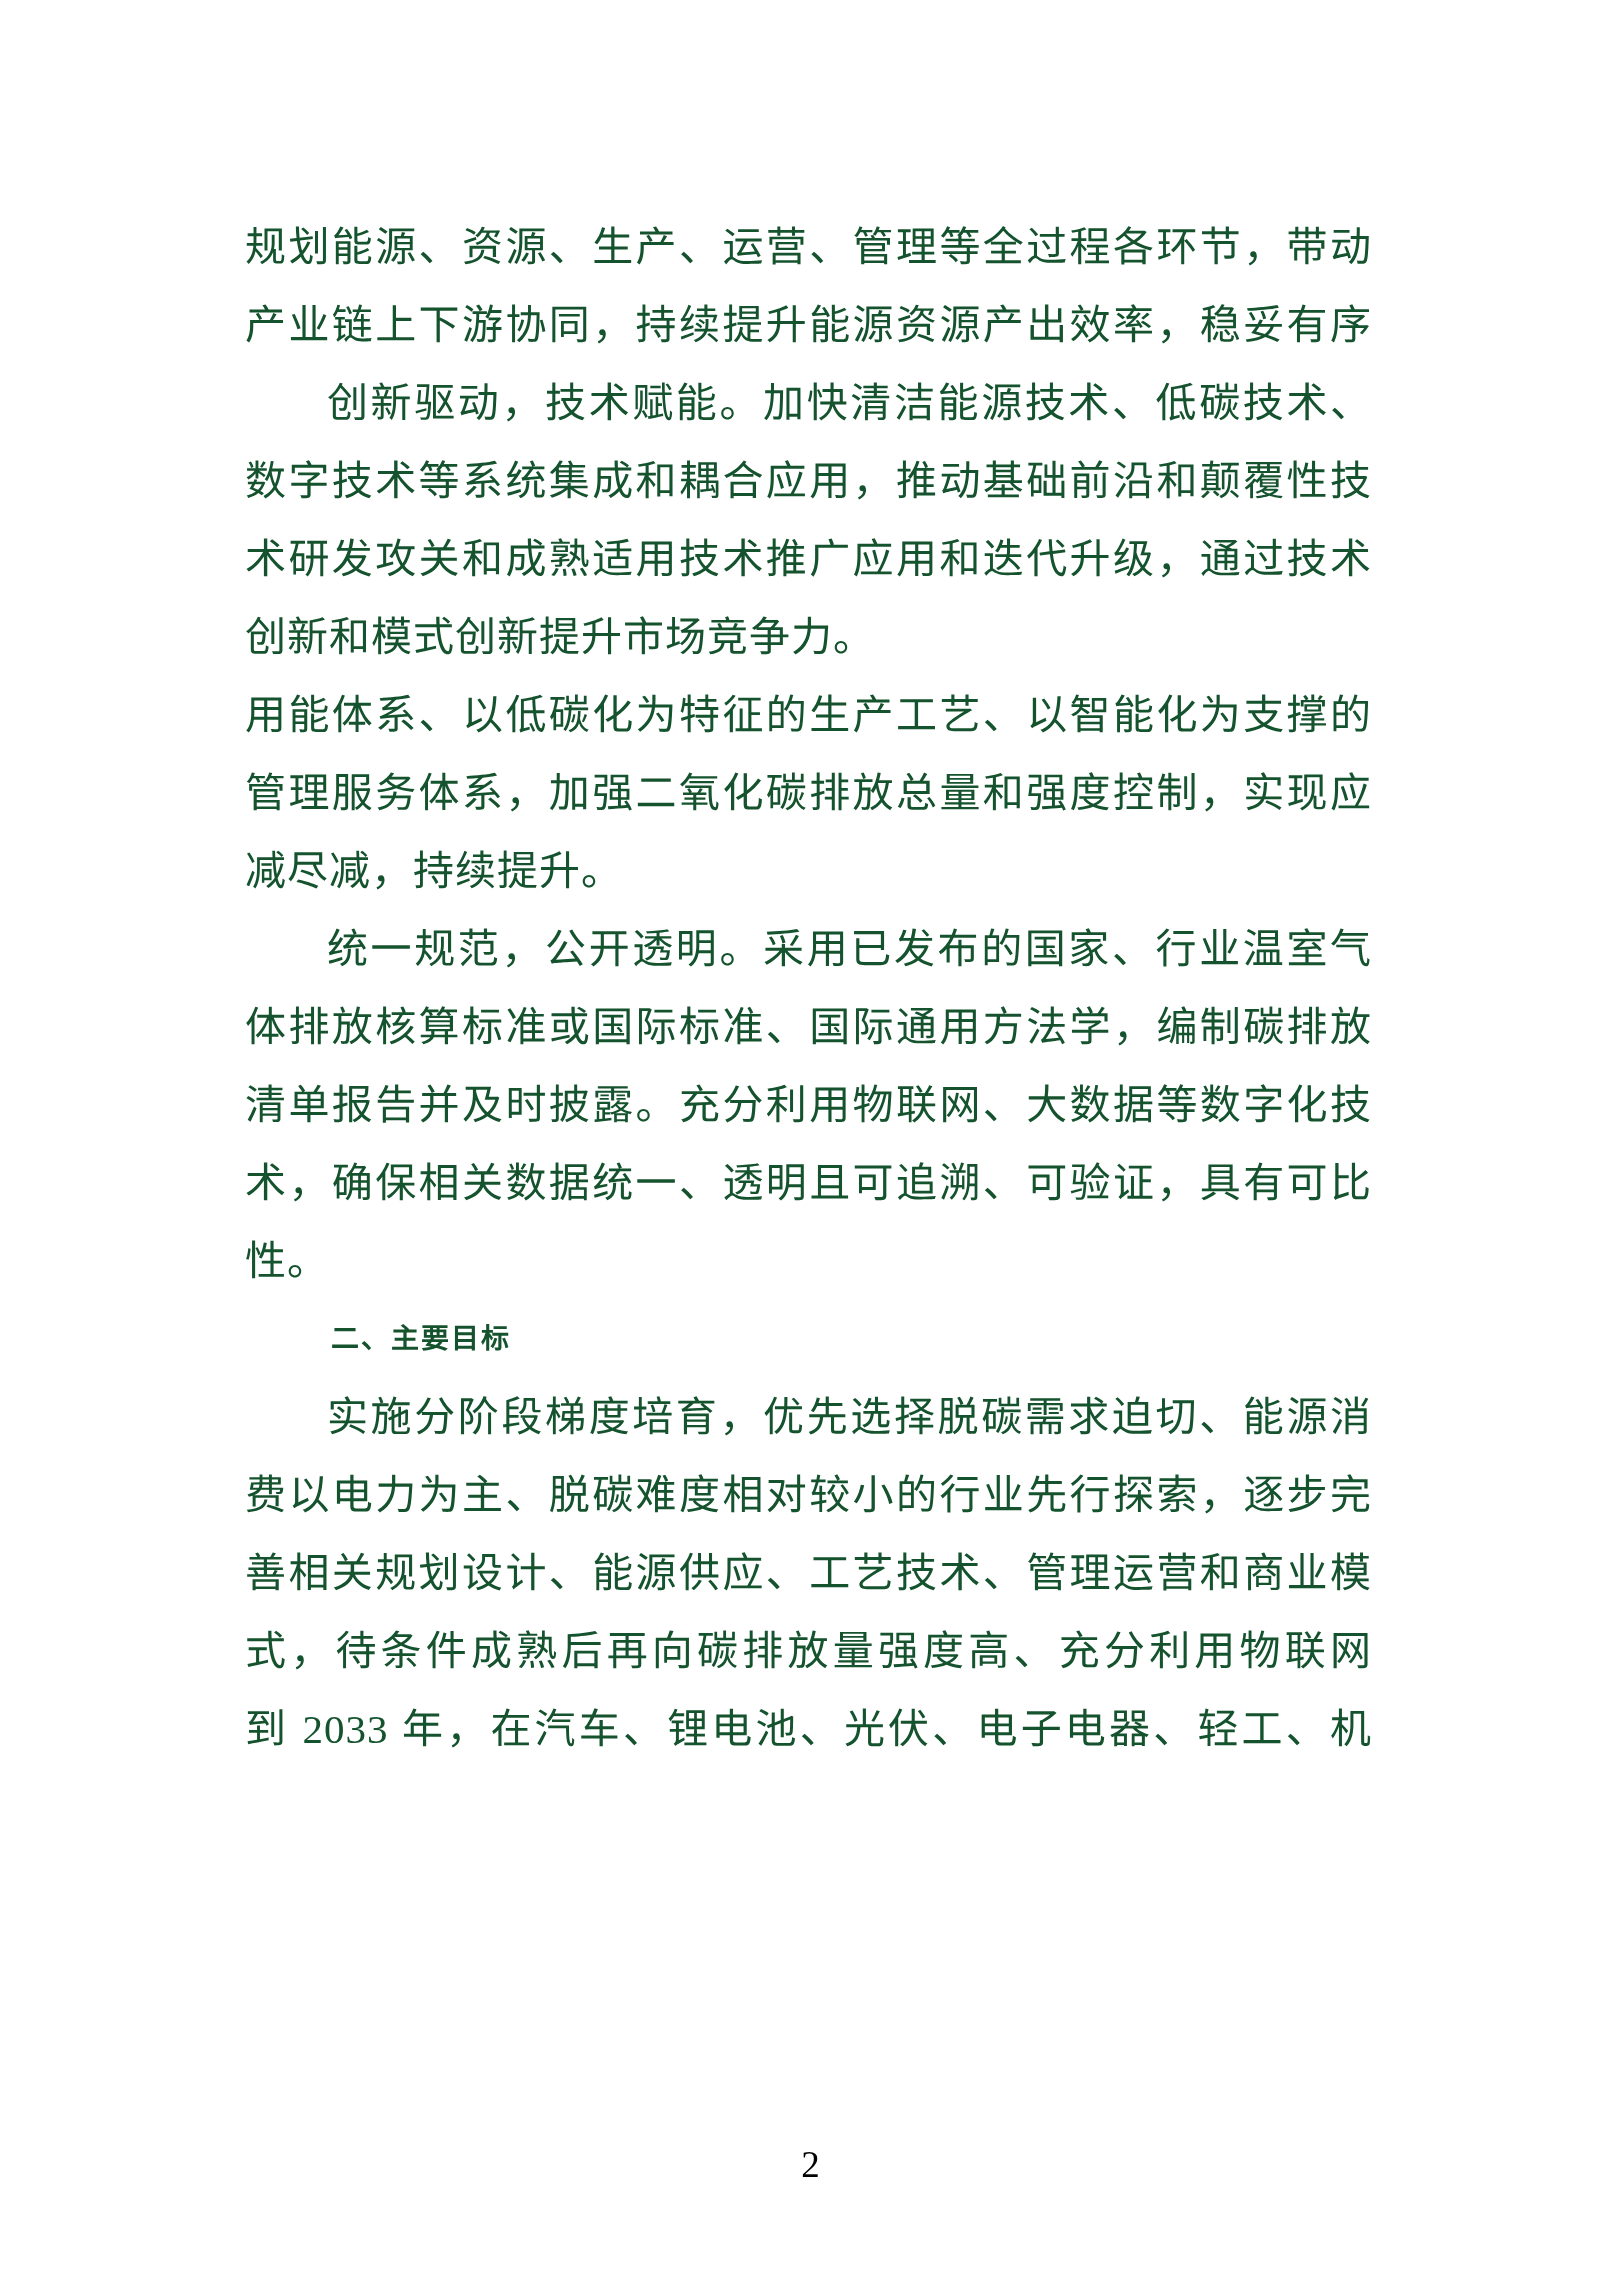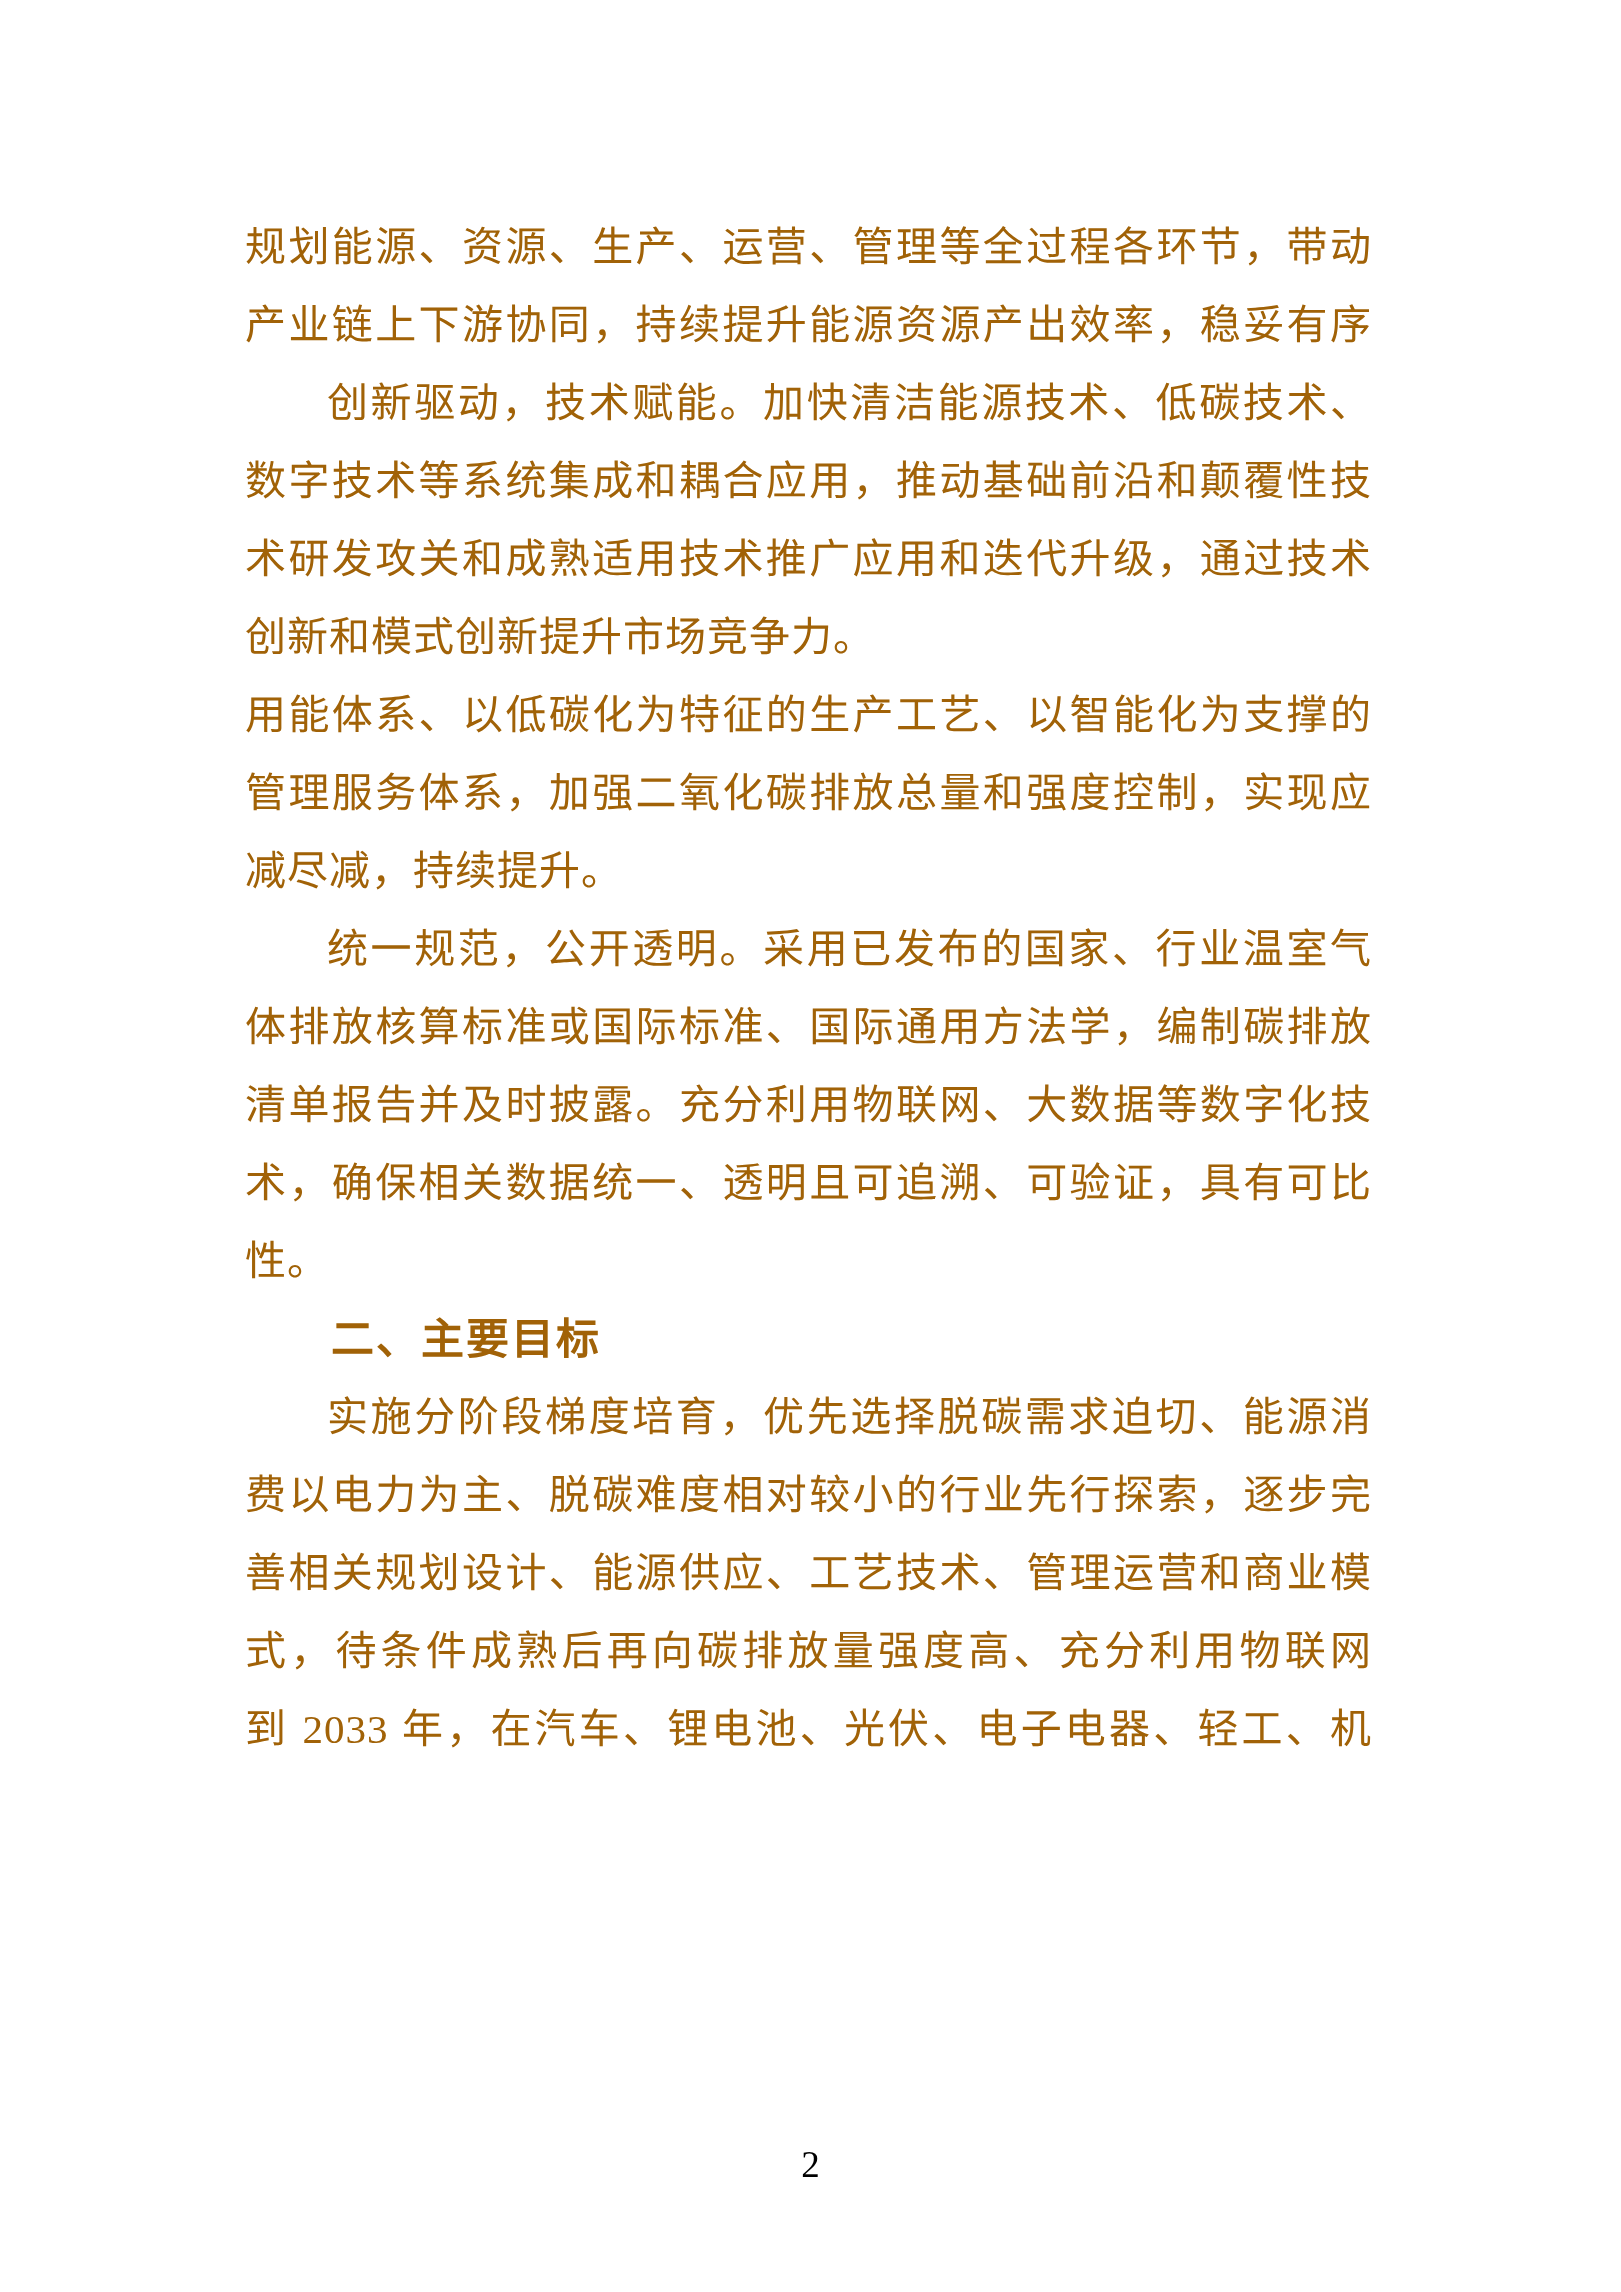"规划能源、资源、生产、运营、管理等全过程各环节，带动" .content { color: #a16207 -> #14532d }
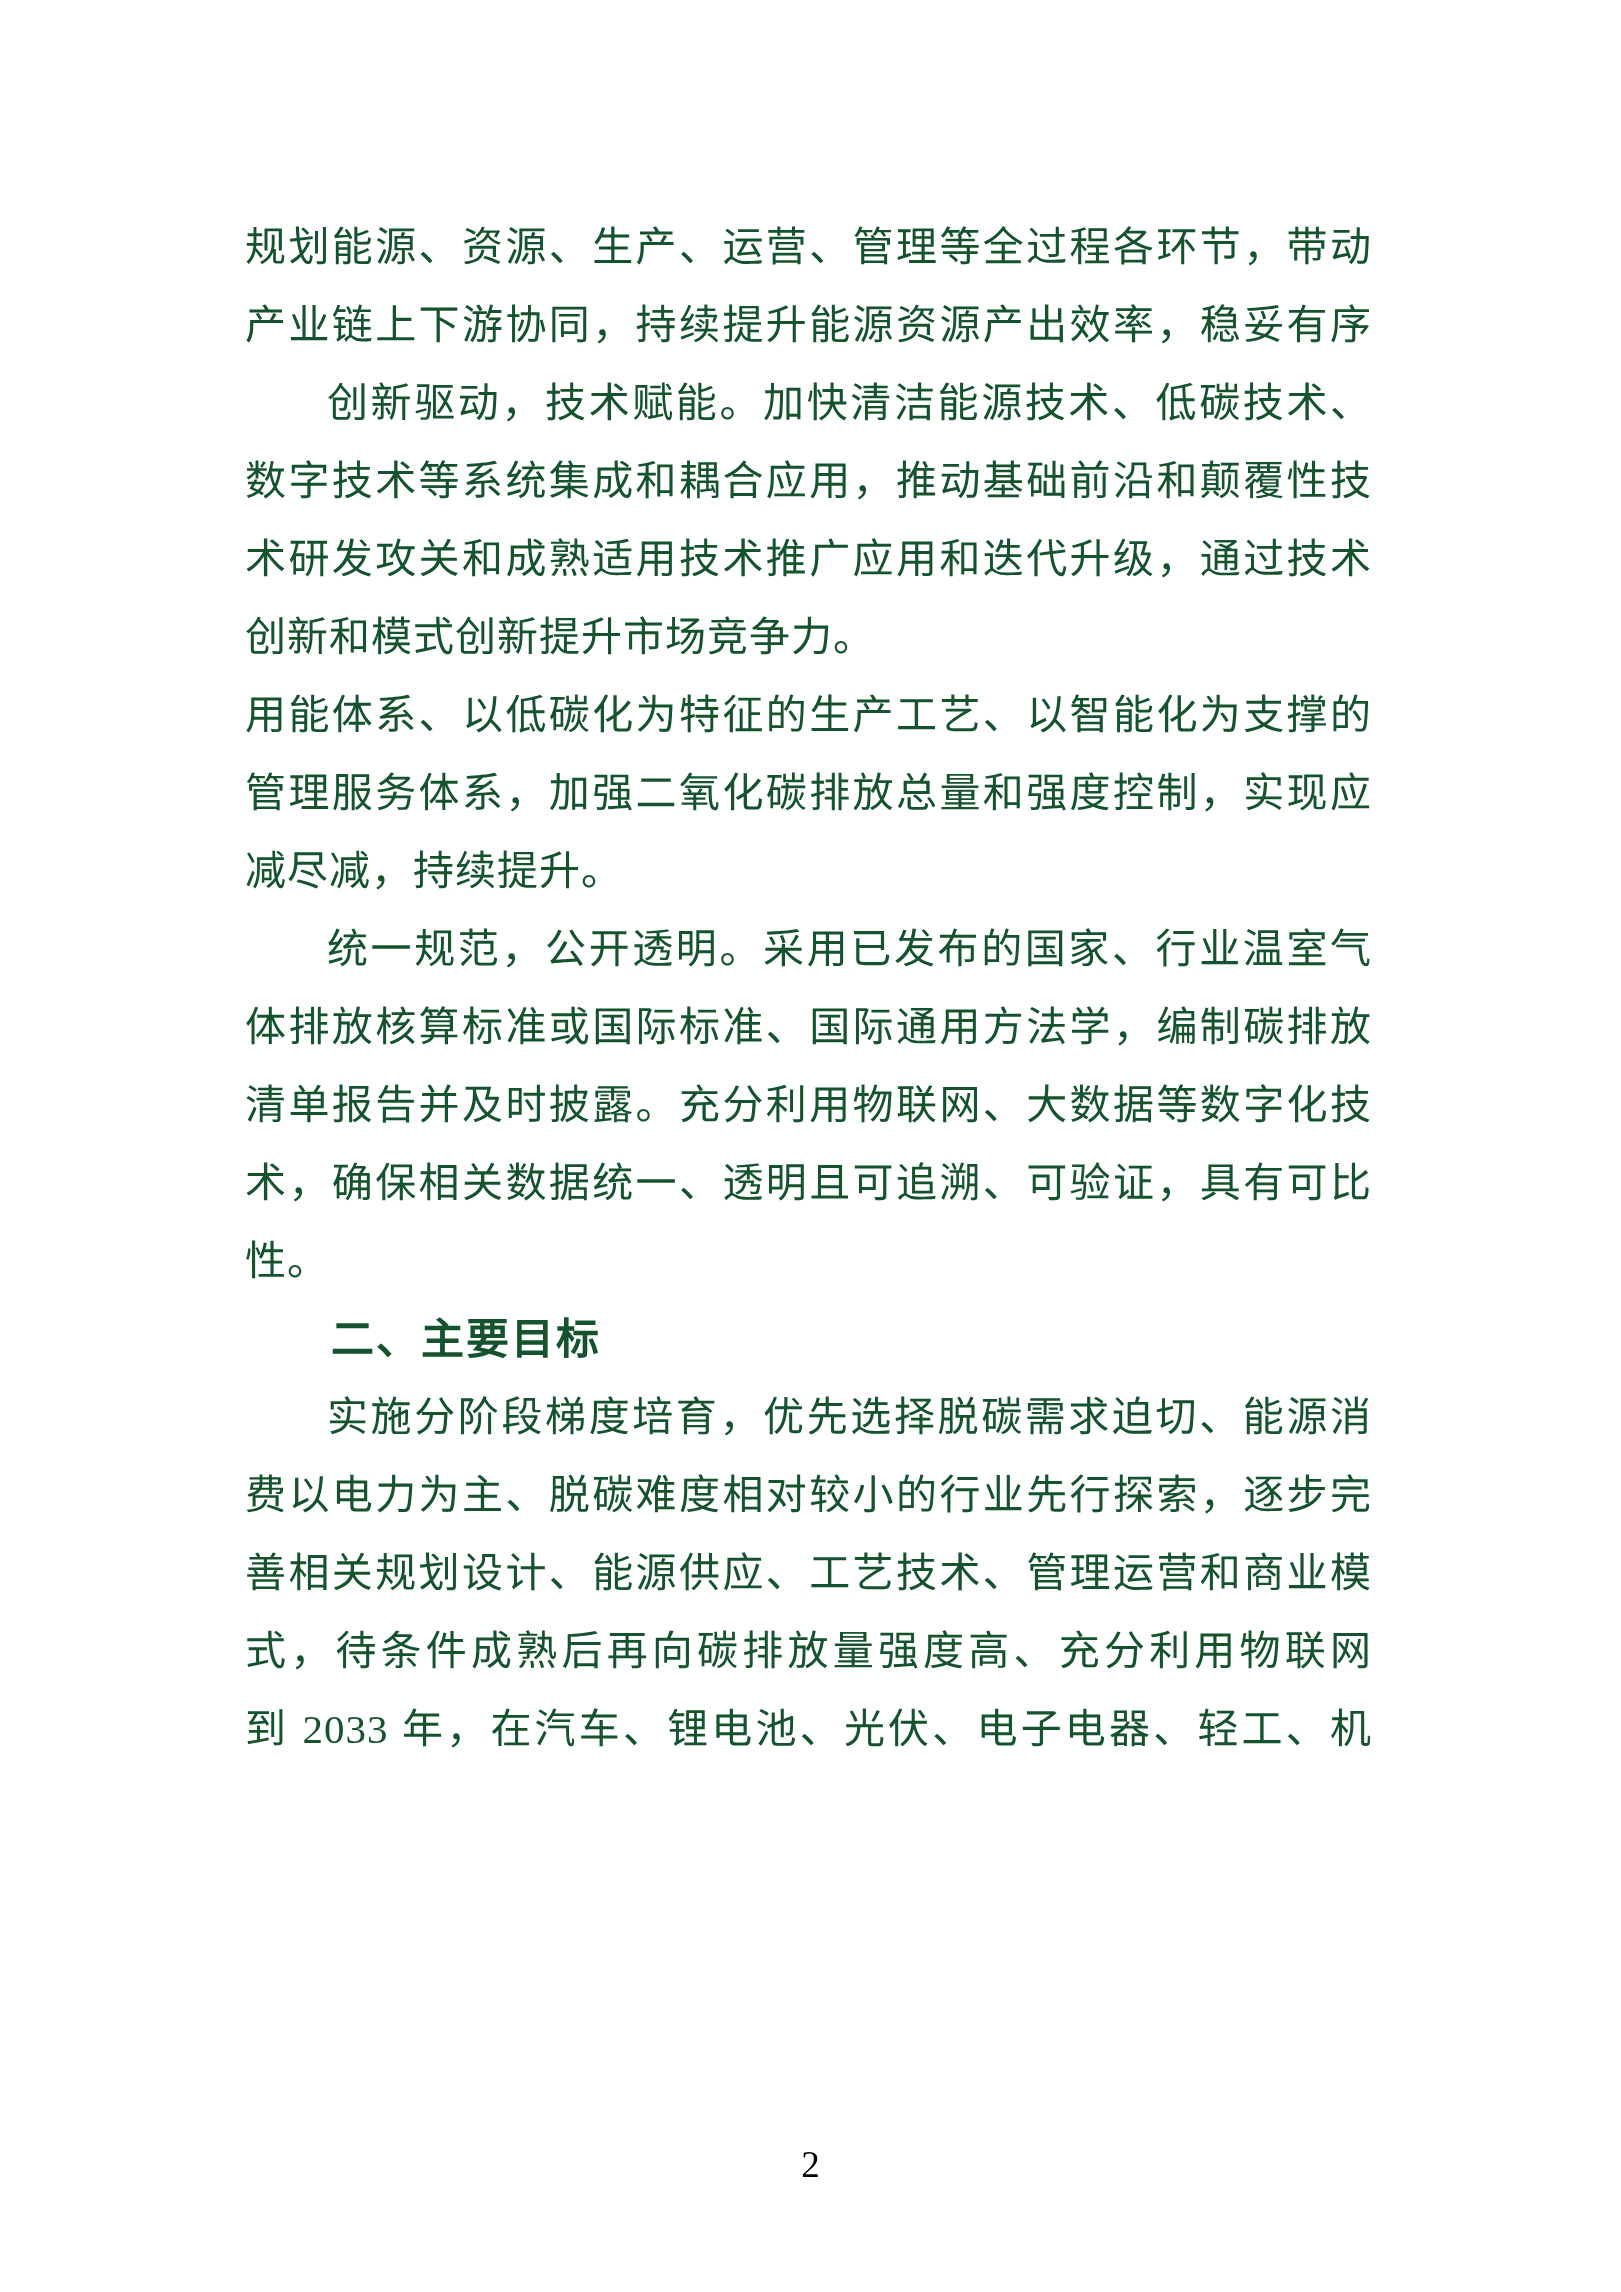"二、主要目标" .heading { font-size: 43px -> 28px }
